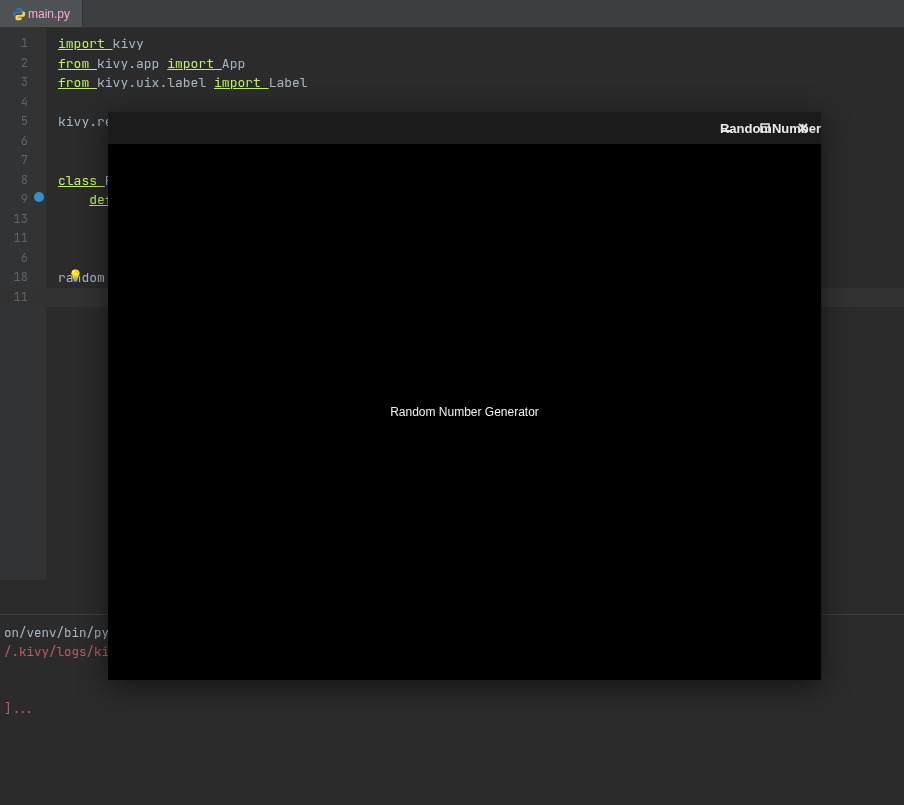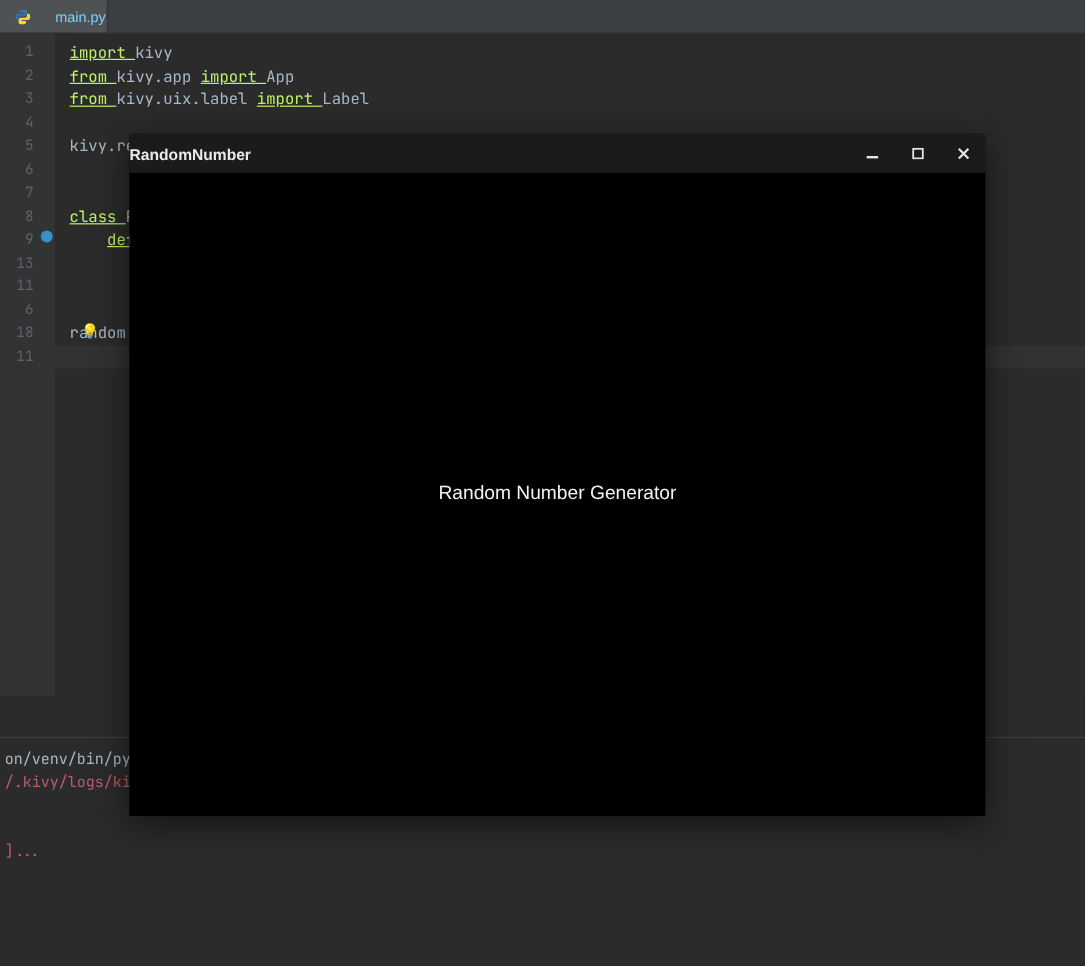"main.py" .tab { color: #7dd3fc -> #f9a8d4; gap: 20px -> 2px }
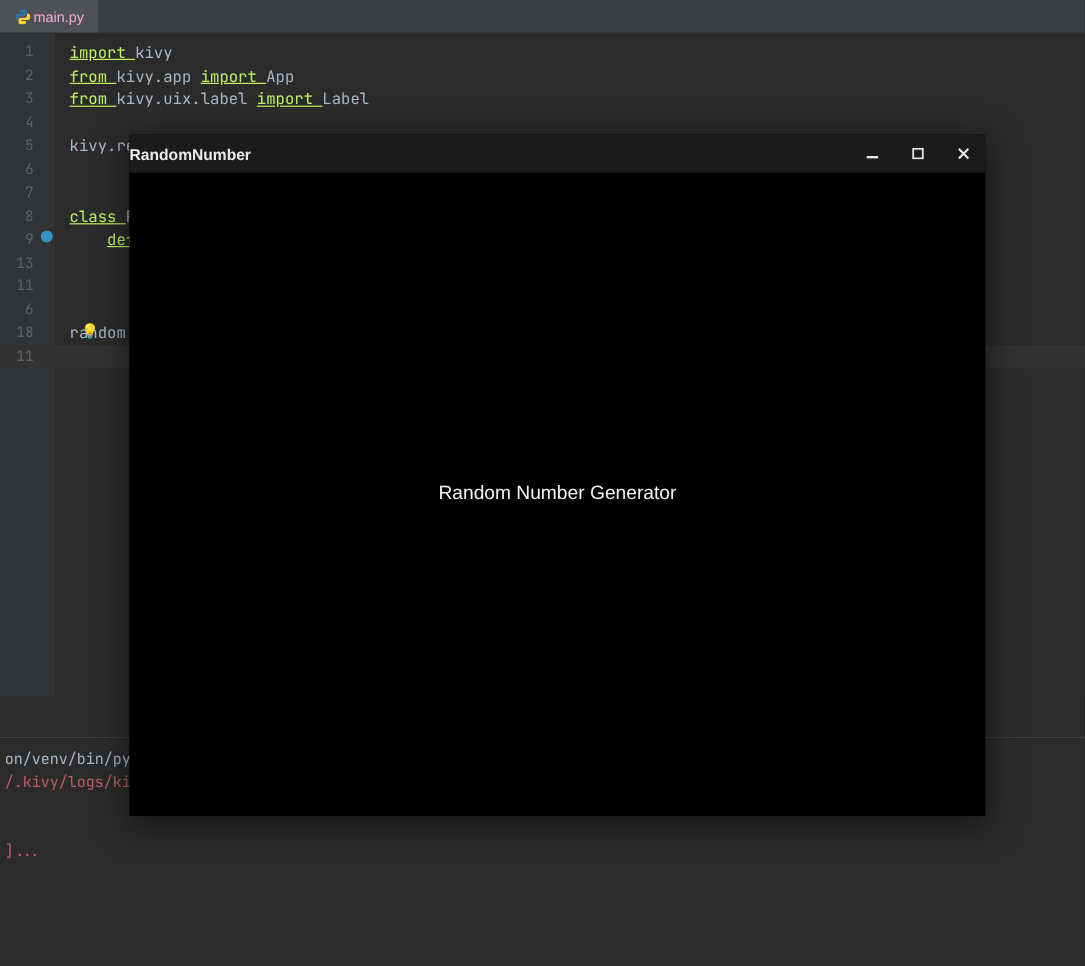"RandomNumber" .kivy-title .title-text { text-align: left -> right }
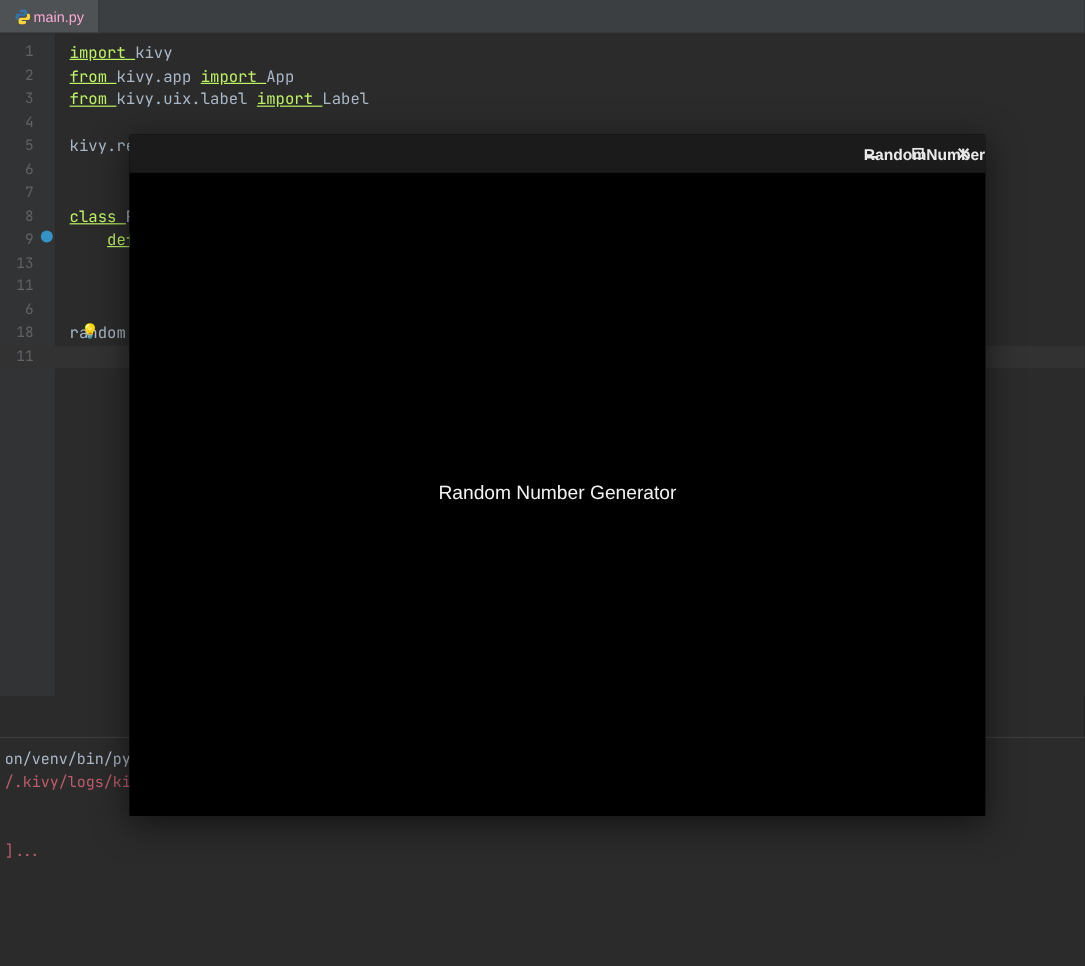"Random Number Generator" .kivy-label { font-size: 16px -> 12px }
